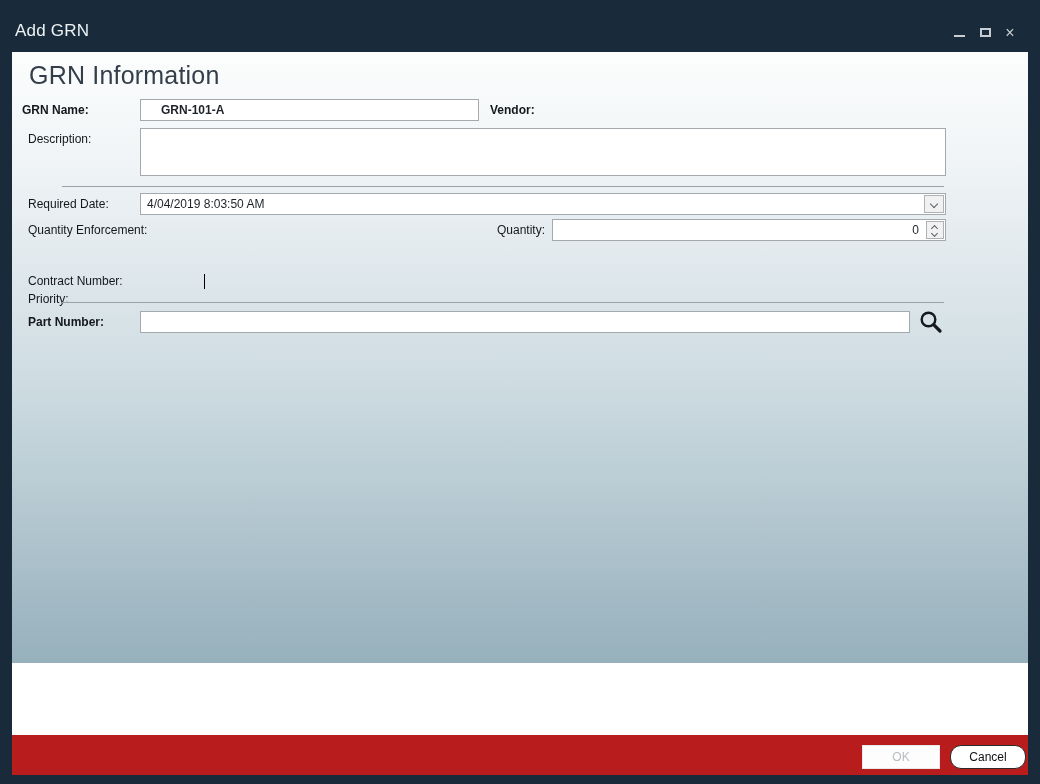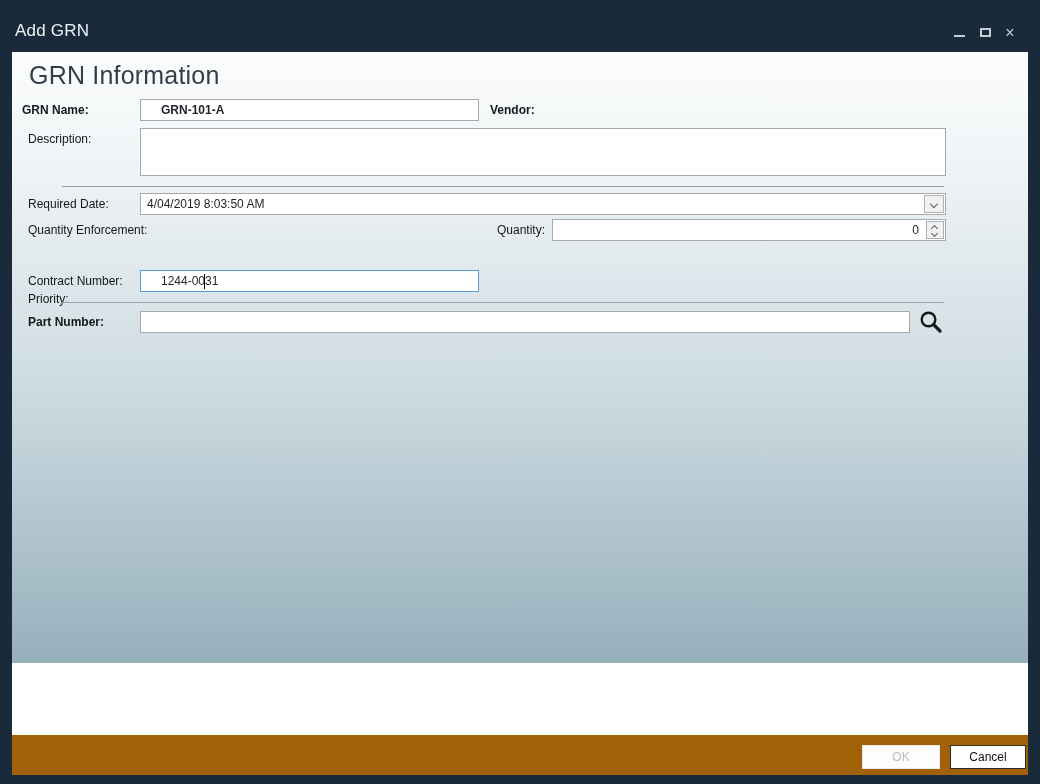"1244-0031" input.tbox { html: <input> -> none }
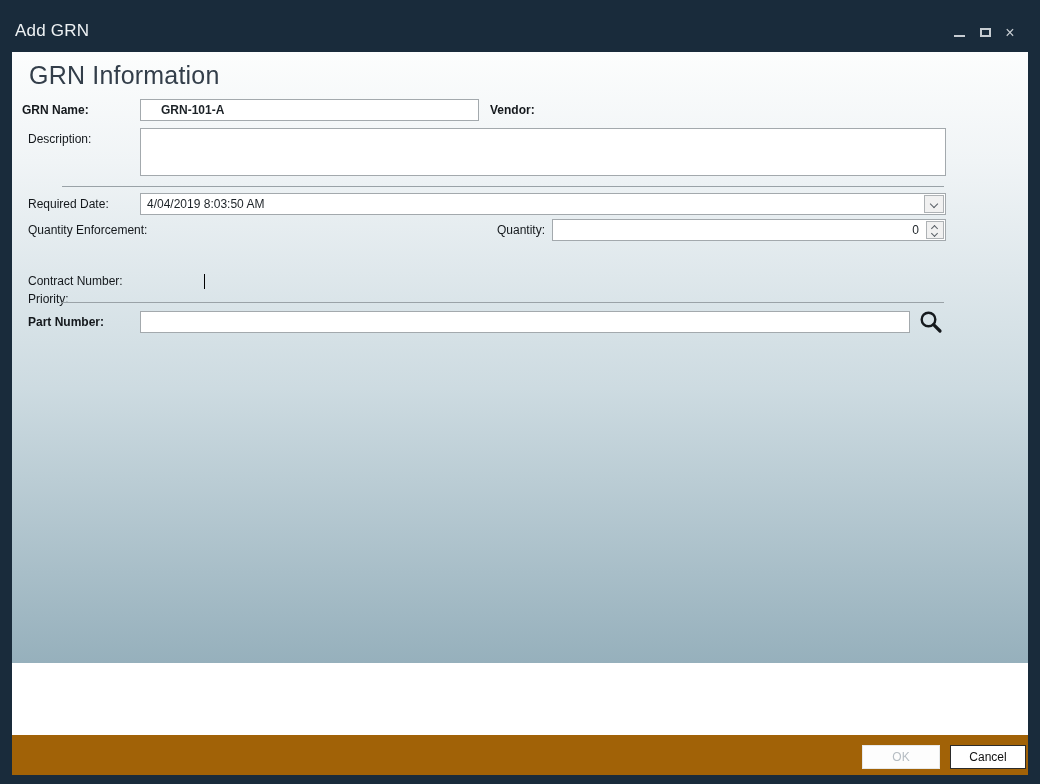"OK" .footer { background: #a16207 -> #b91c1c }
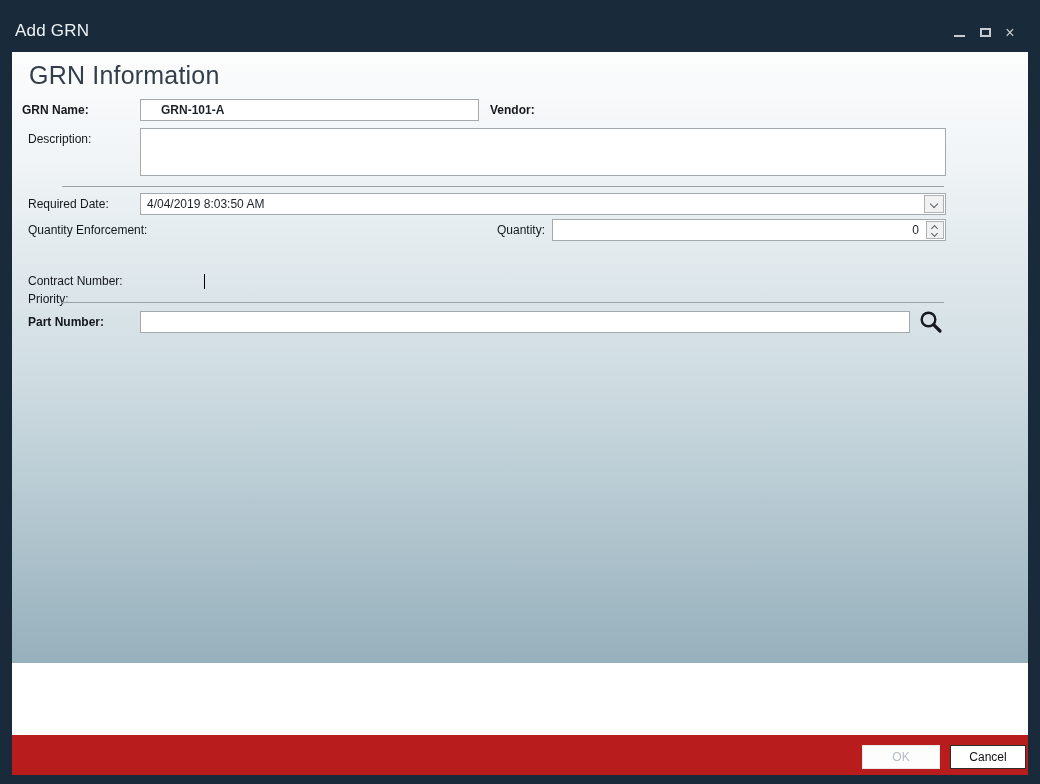"Cancel" button.btn { border-radius: none -> 11px }
